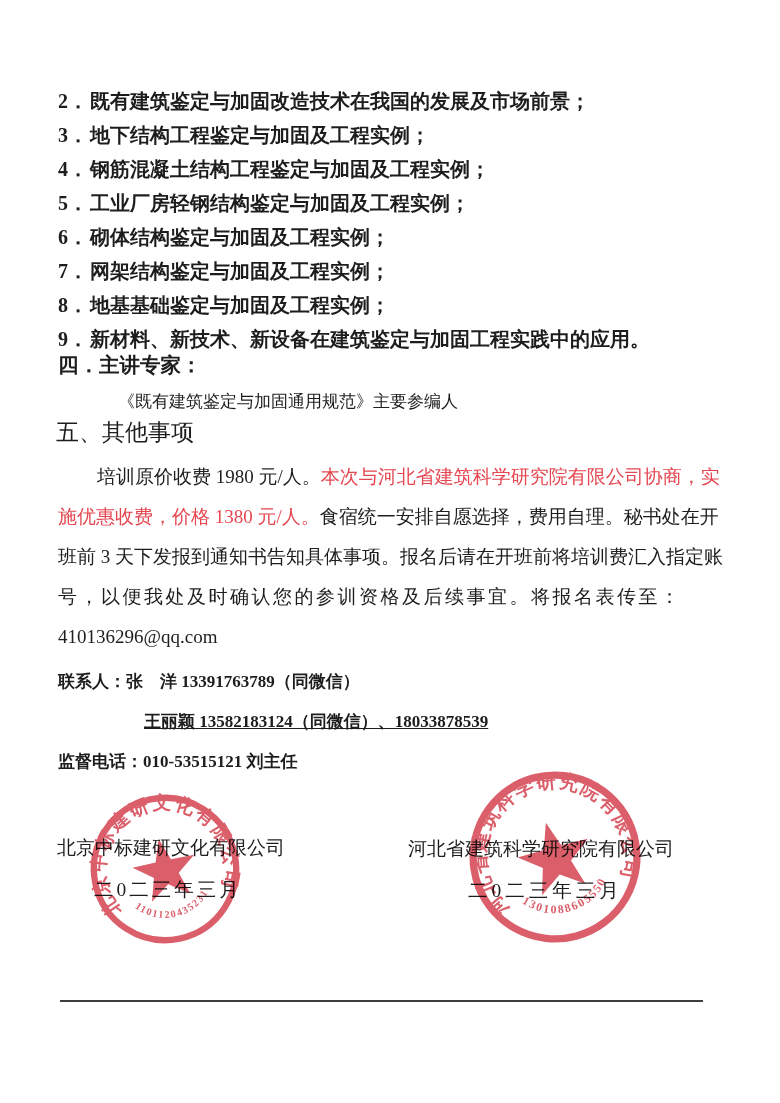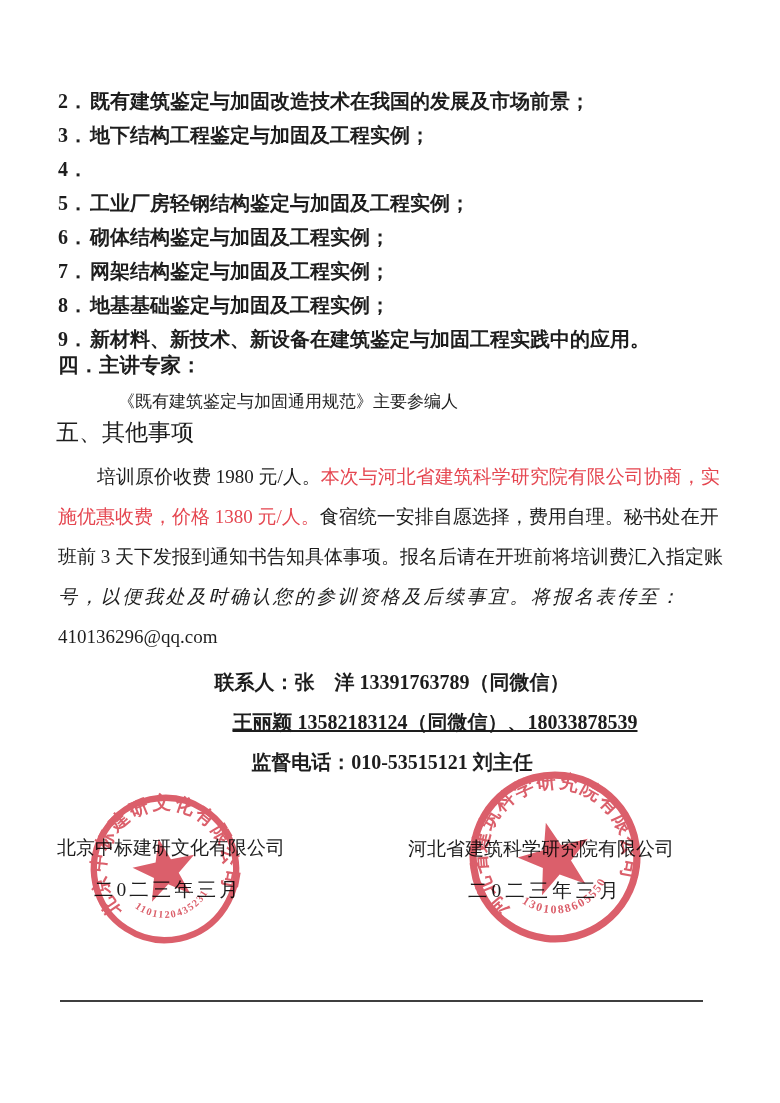"钢筋混凝土结构工程鉴定与加固及工程实例；" span { html: none -> <span>钢筋混凝土结构工程鉴定与加固及工程实例；</span> }
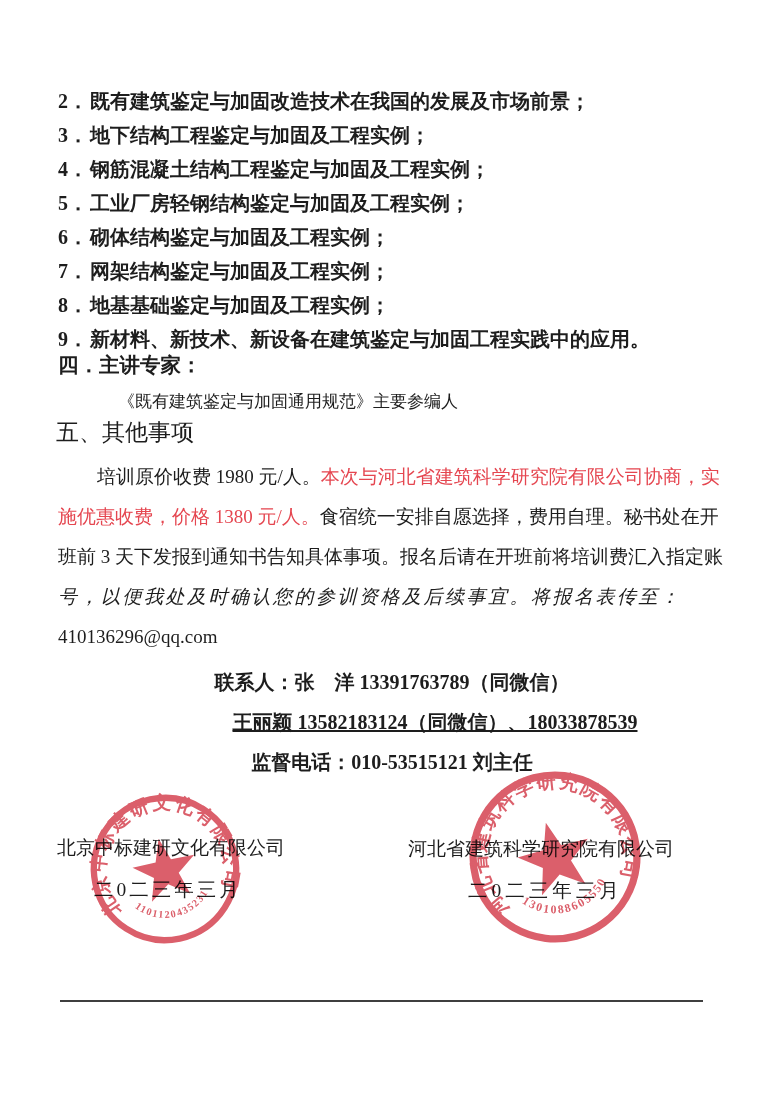"号，以便我处及时确认您的参训资格及后续事宜。将报名表传至：" .fee-line.spaced { font-style: italic -> none }
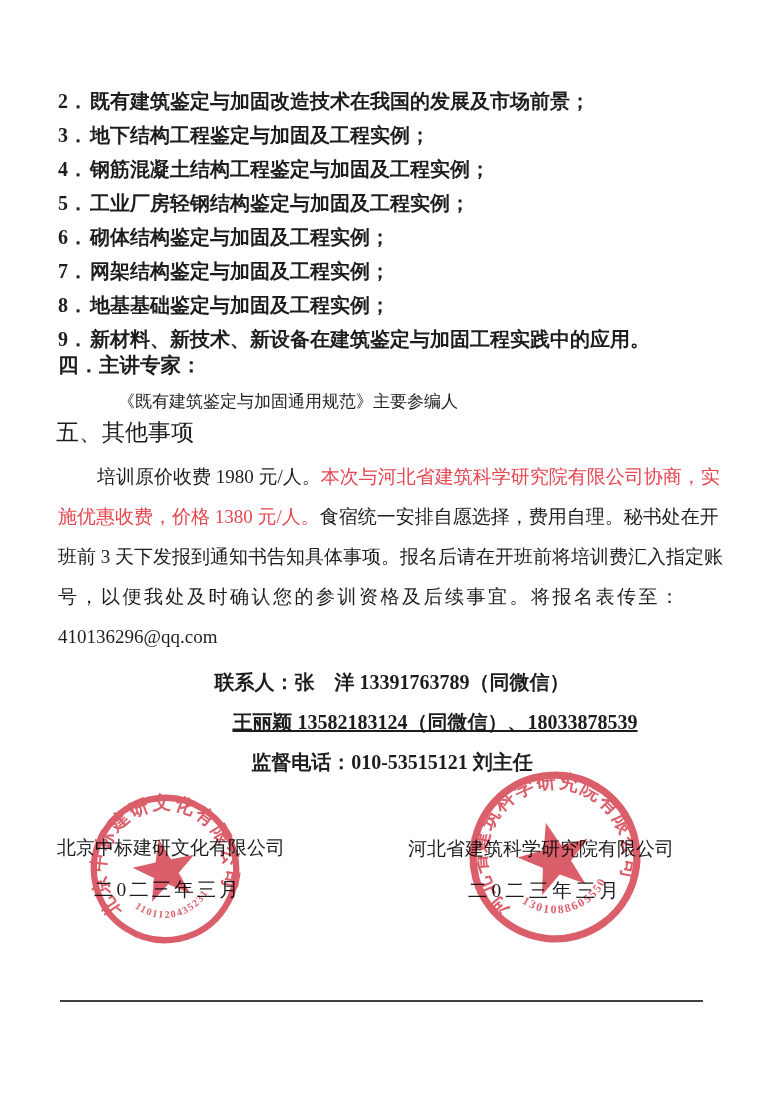"联系人：张 洋 13391763789（同微信）" .contact-row { font-size: 20px -> 17px; text-align: center -> none }
